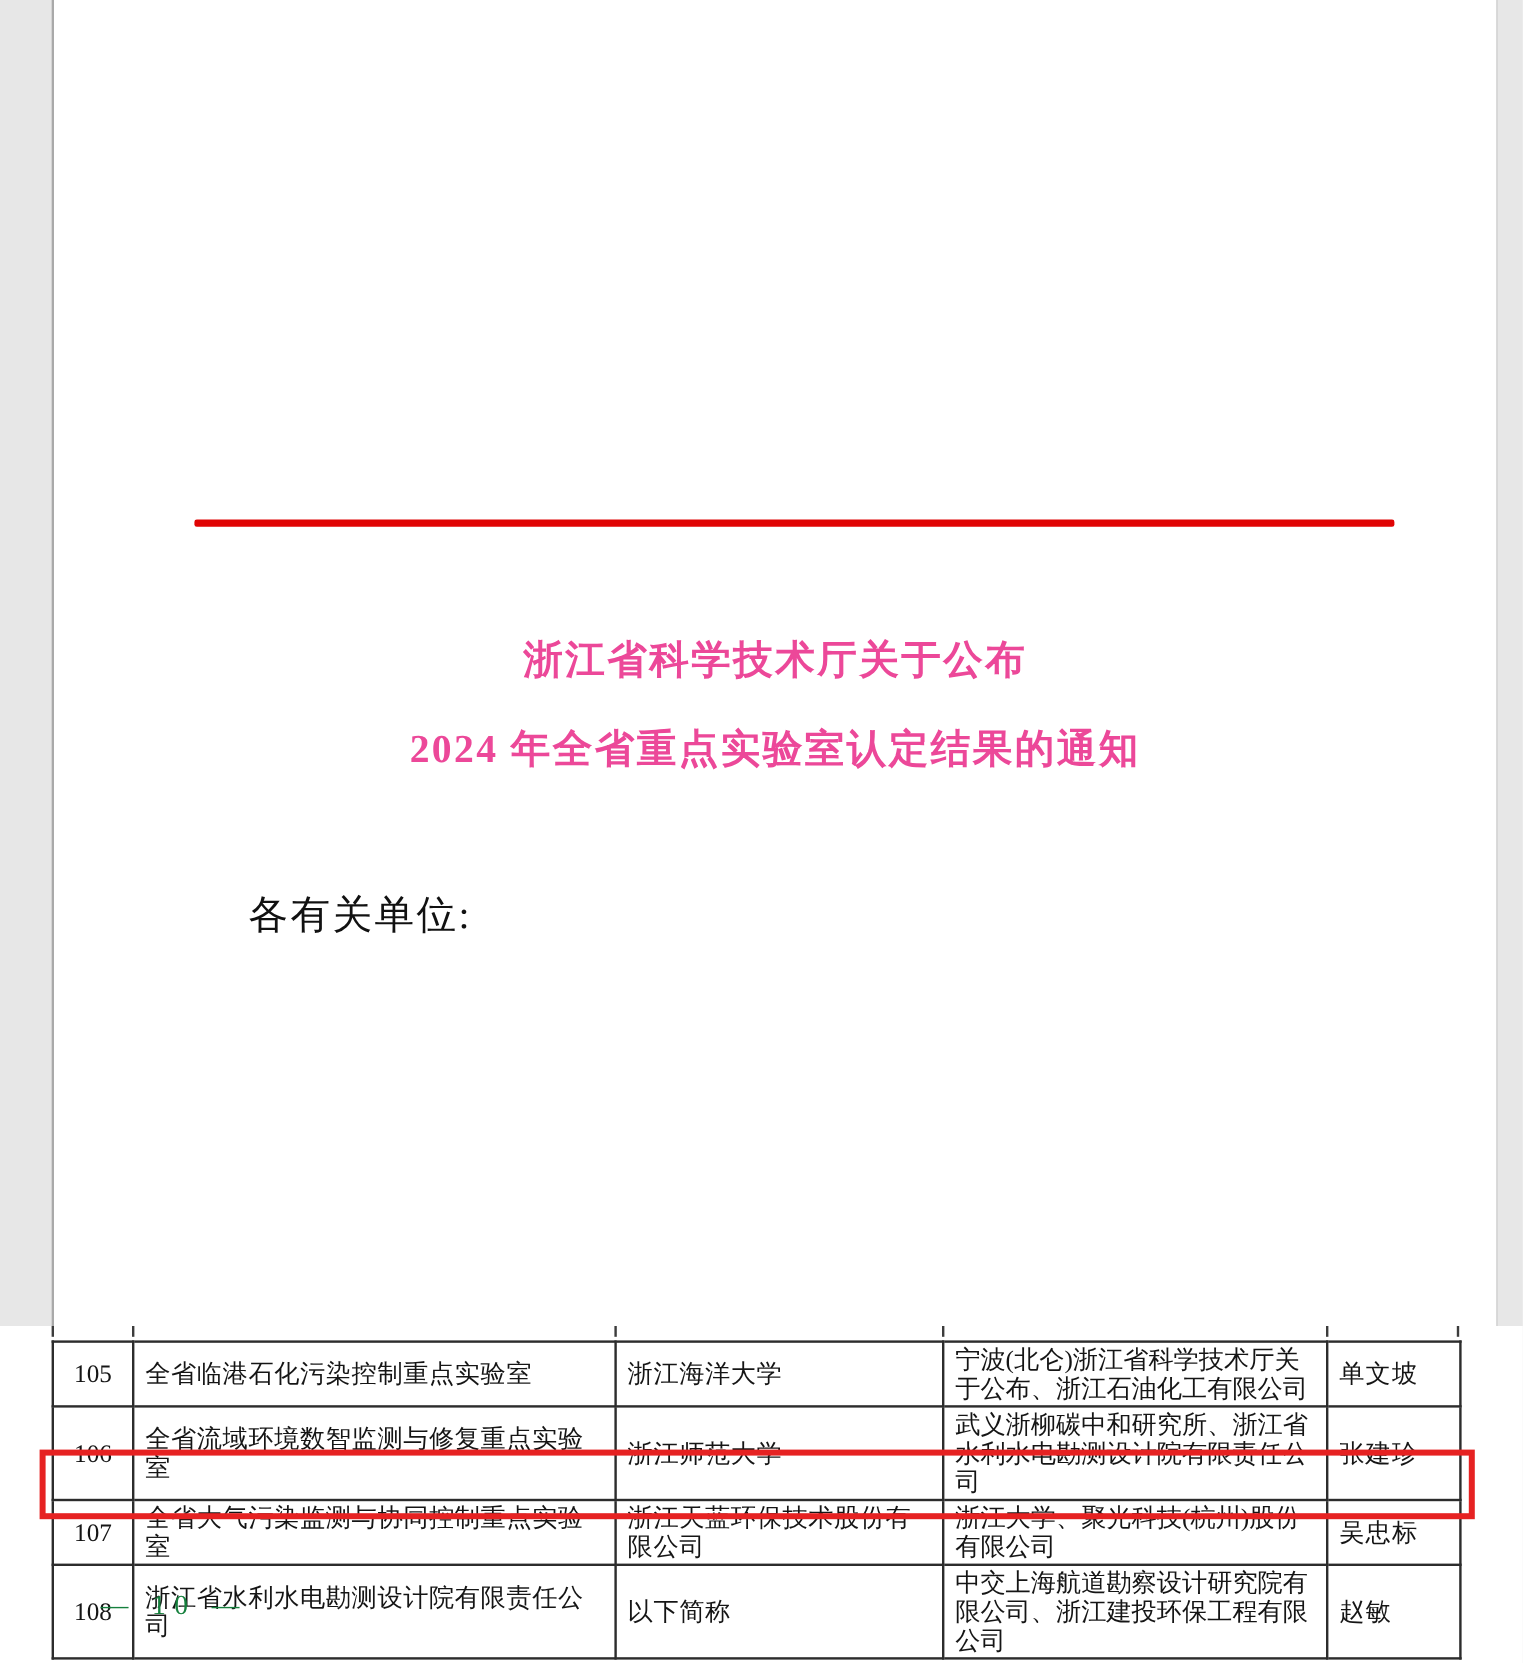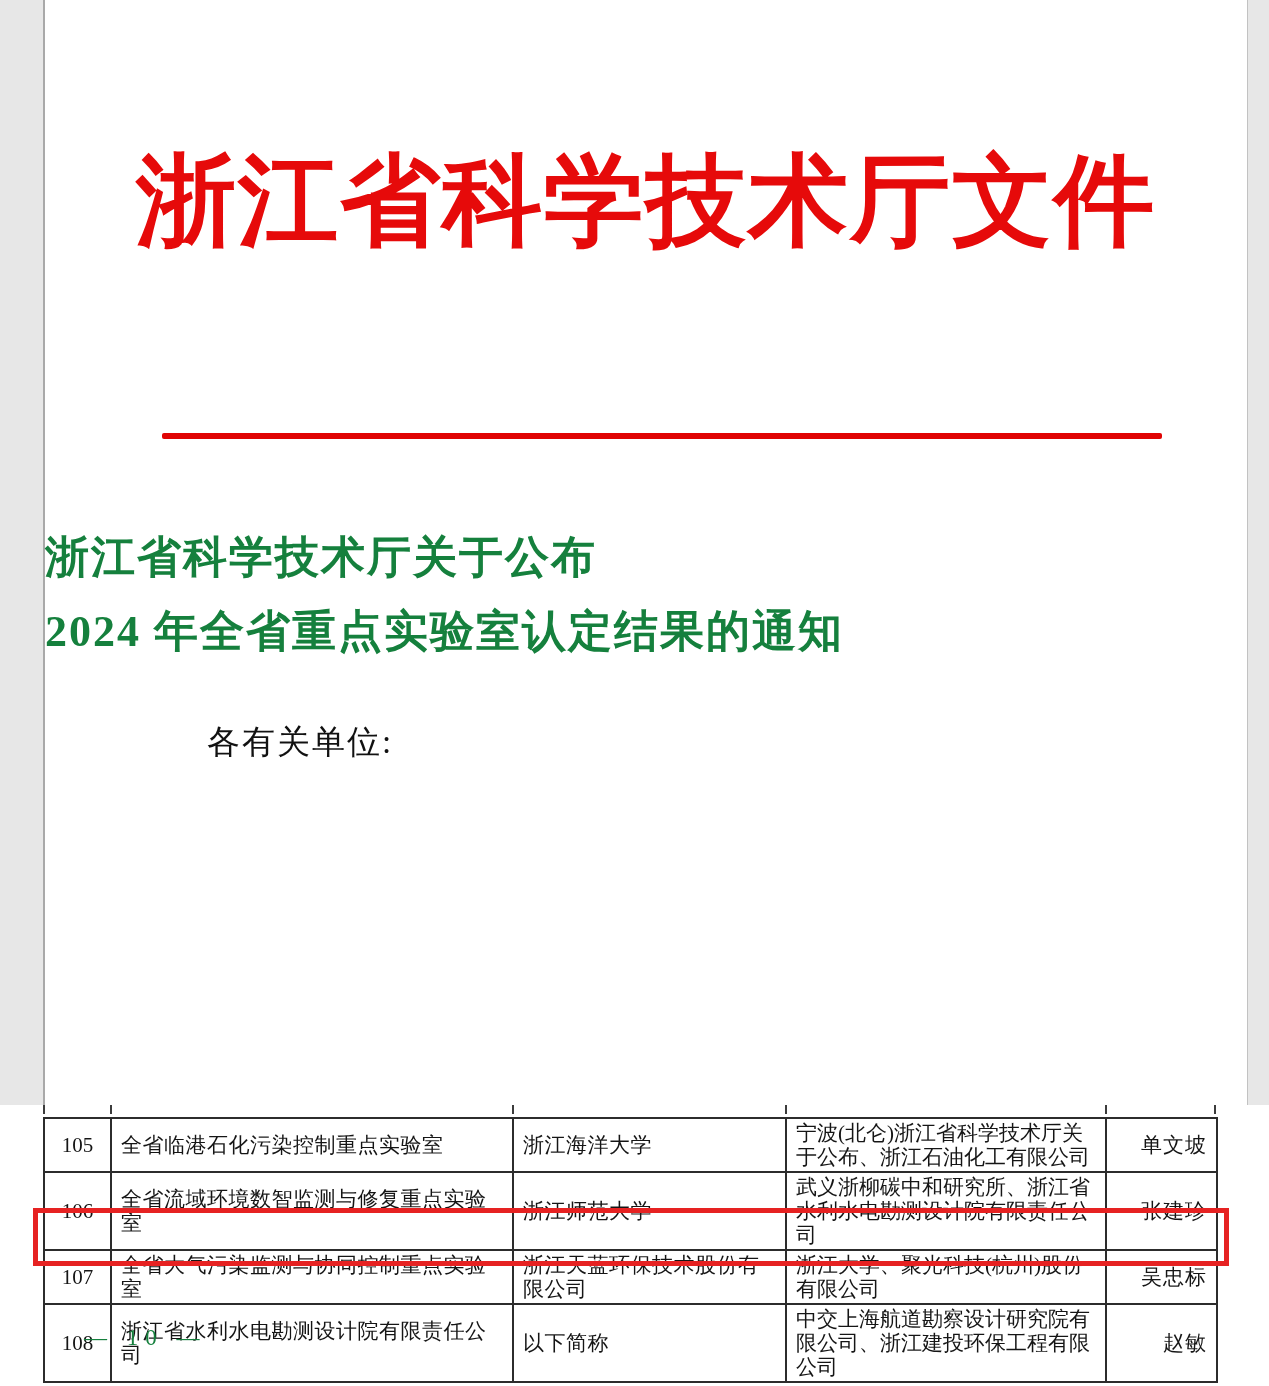"浙江省科学技术厅文件" div.org-title { html: <div>浙江省科学技术厅文件</div> -> none }
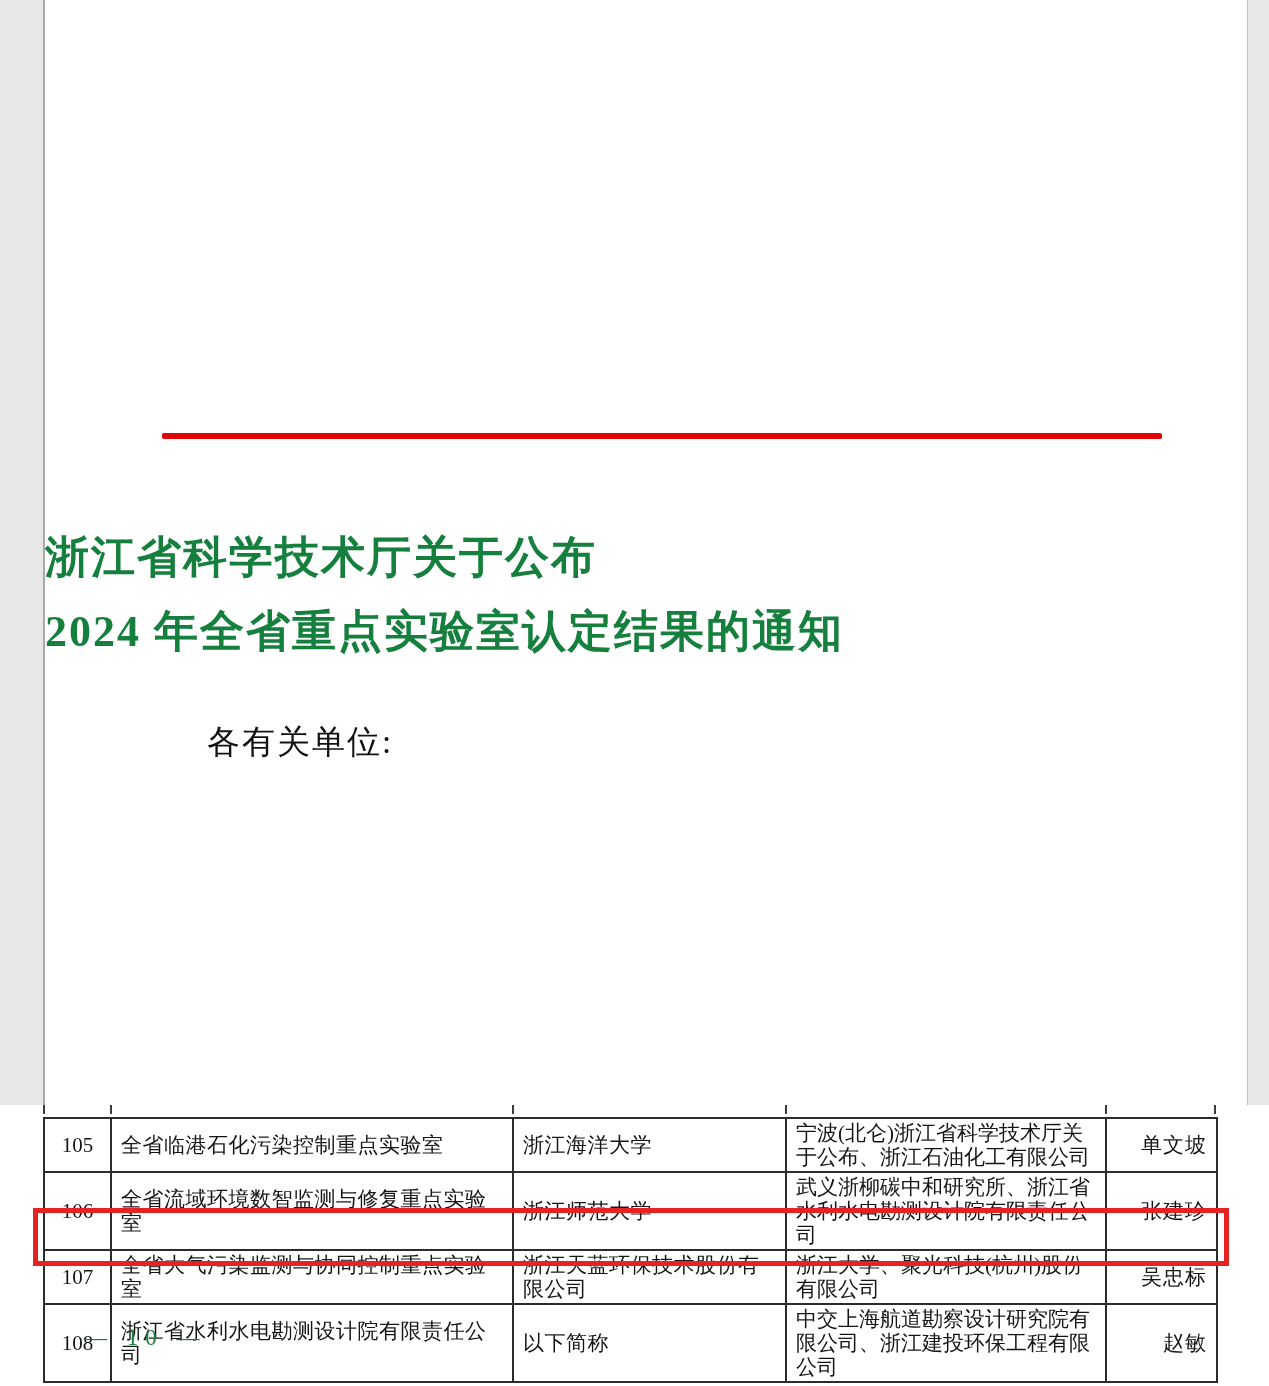"浙江省科学技术厅关于公布" .notice-title-1, .notice-title-2 { color: #15803d -> #ec4899; font-size: 44px -> 33px; text-align: left -> center }
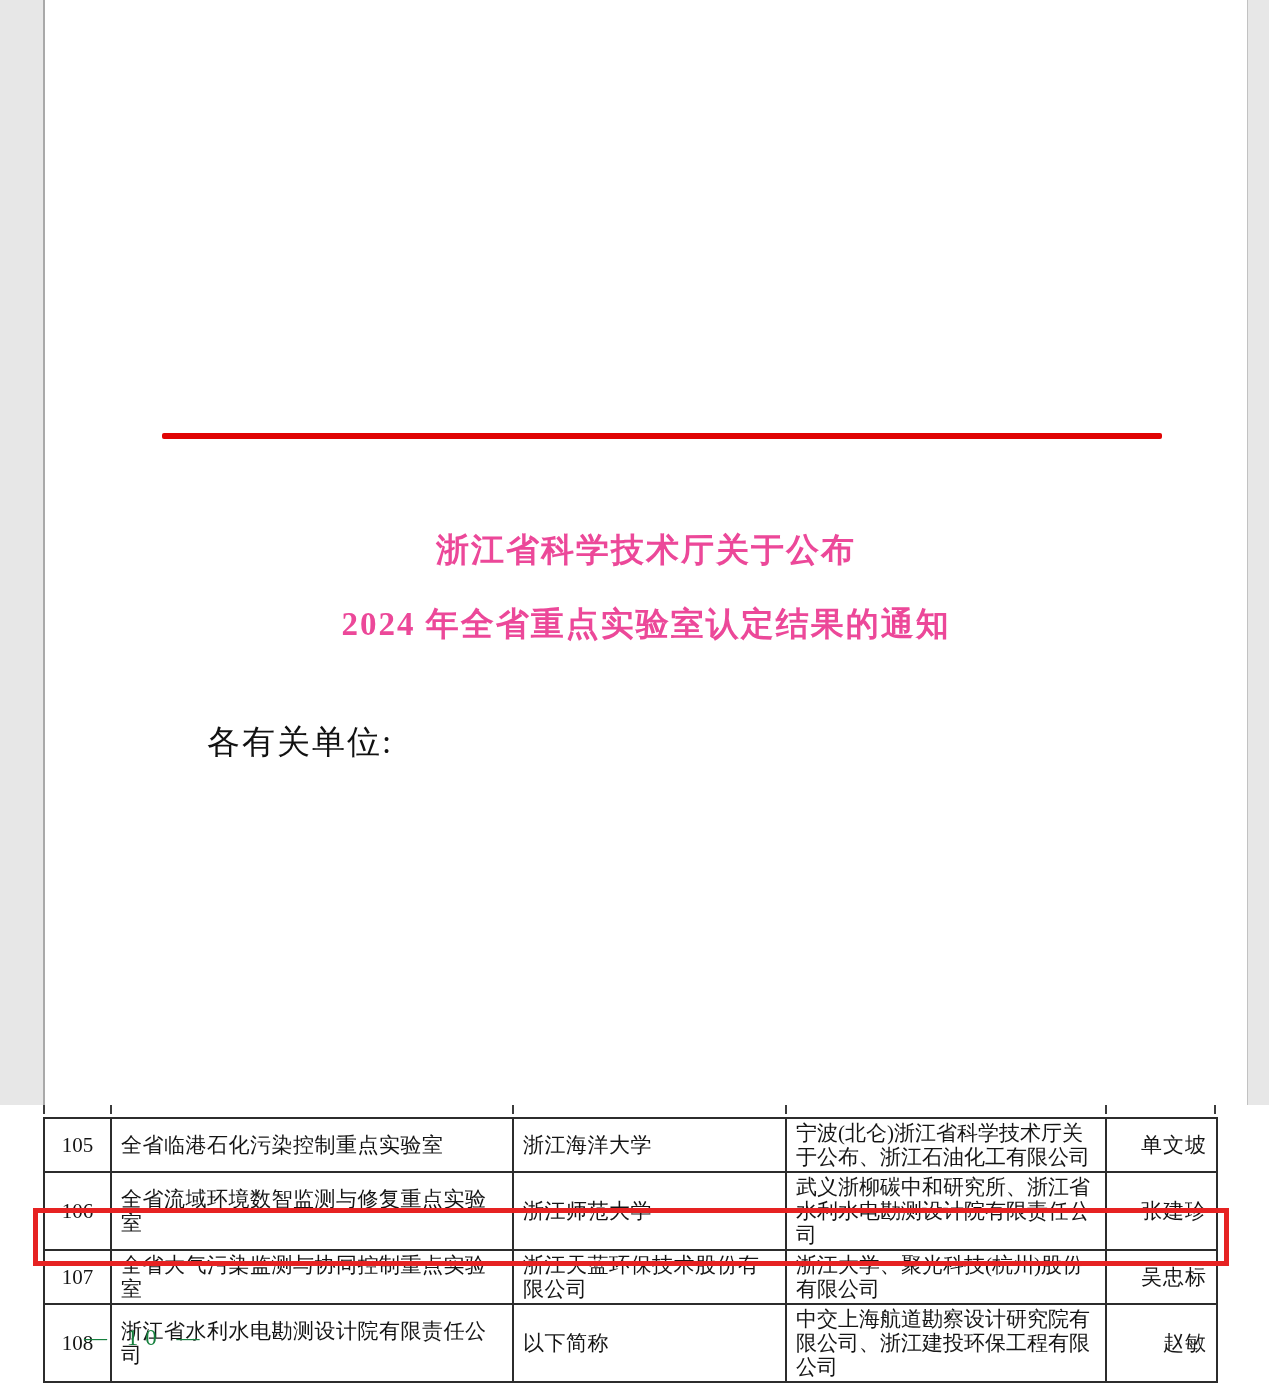"各有关单位:" .salutation { top: 720px -> 740px }
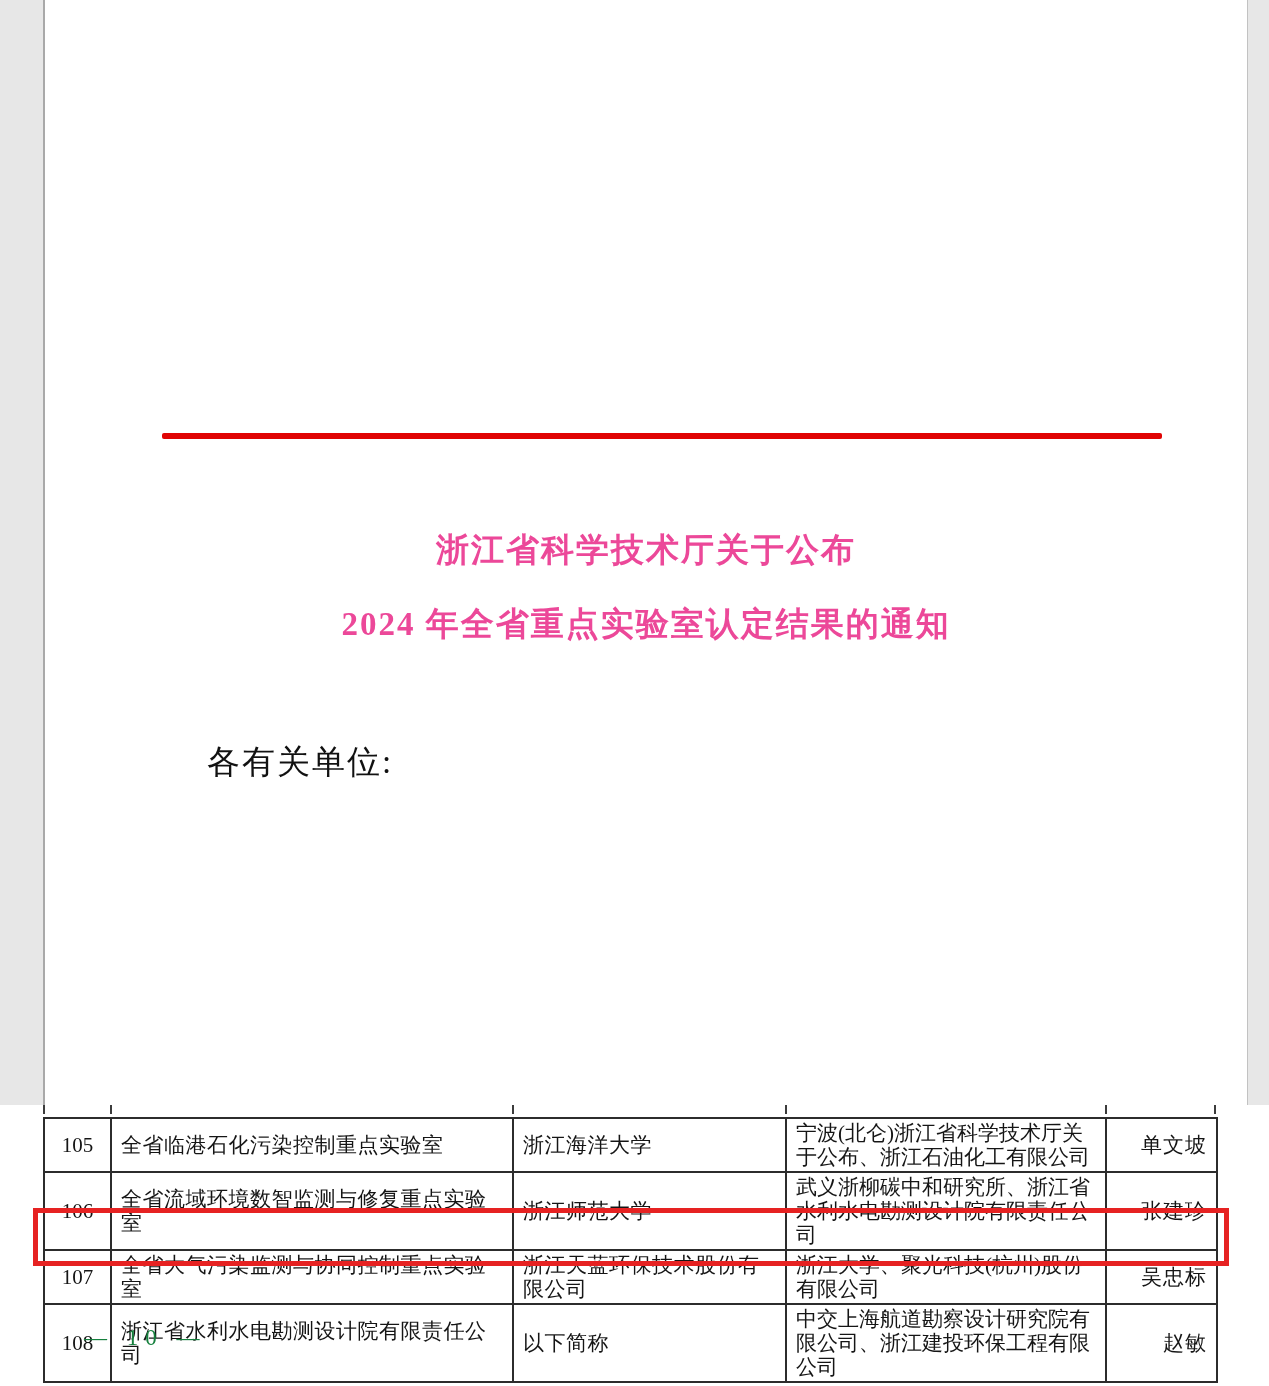"单文坡" td.c-director { text-align: right -> left }
